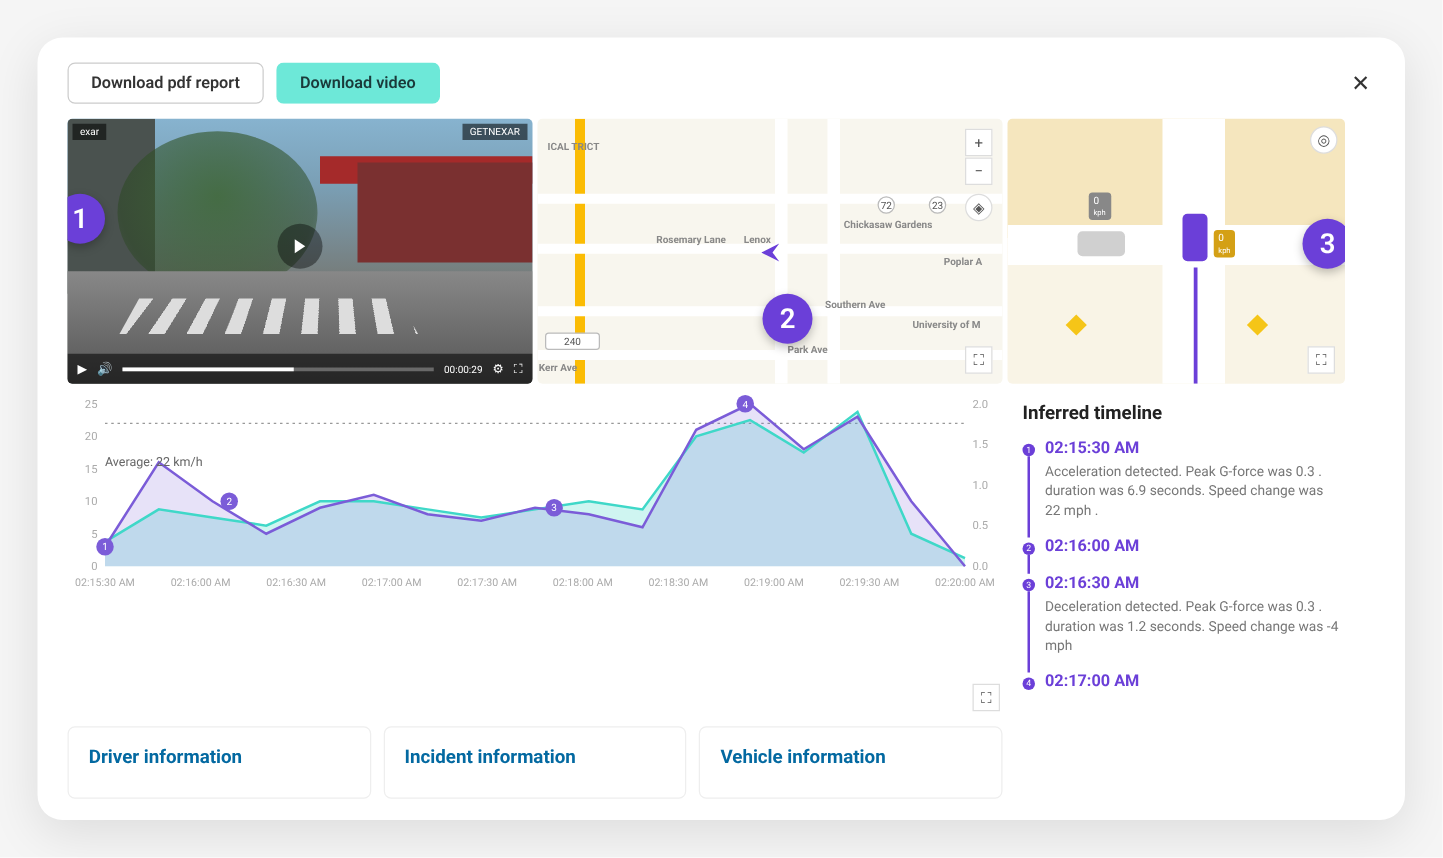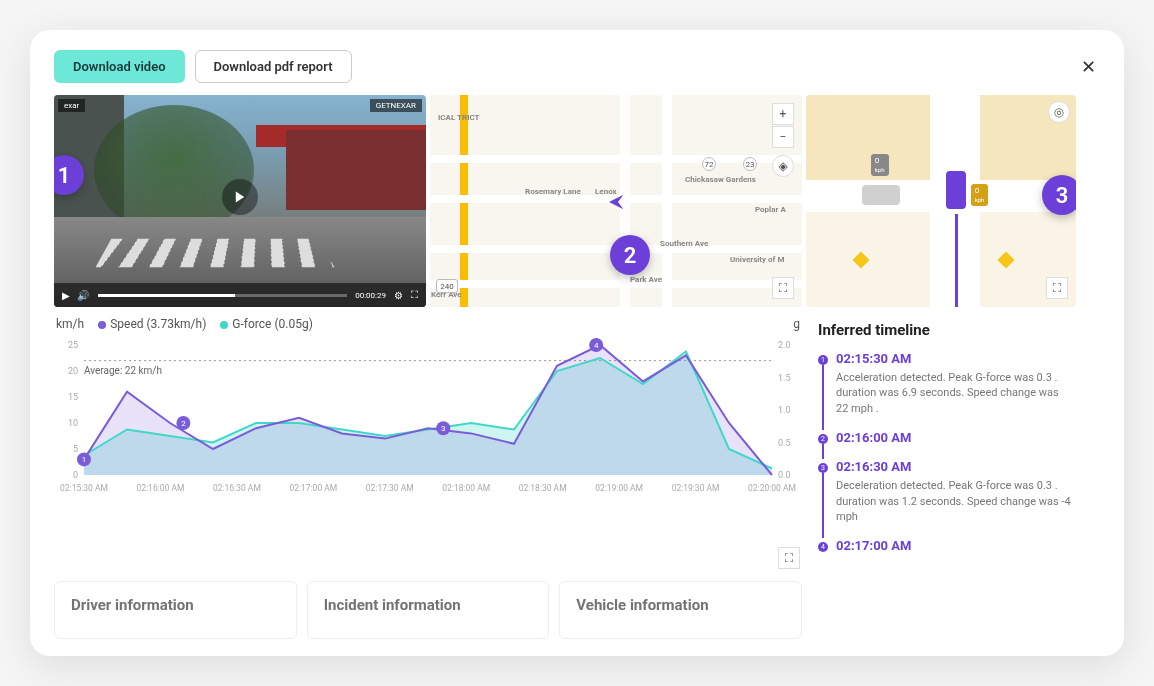"Download video" button.btn { order: before "Download pdf report" -> after "Download pdf report" }
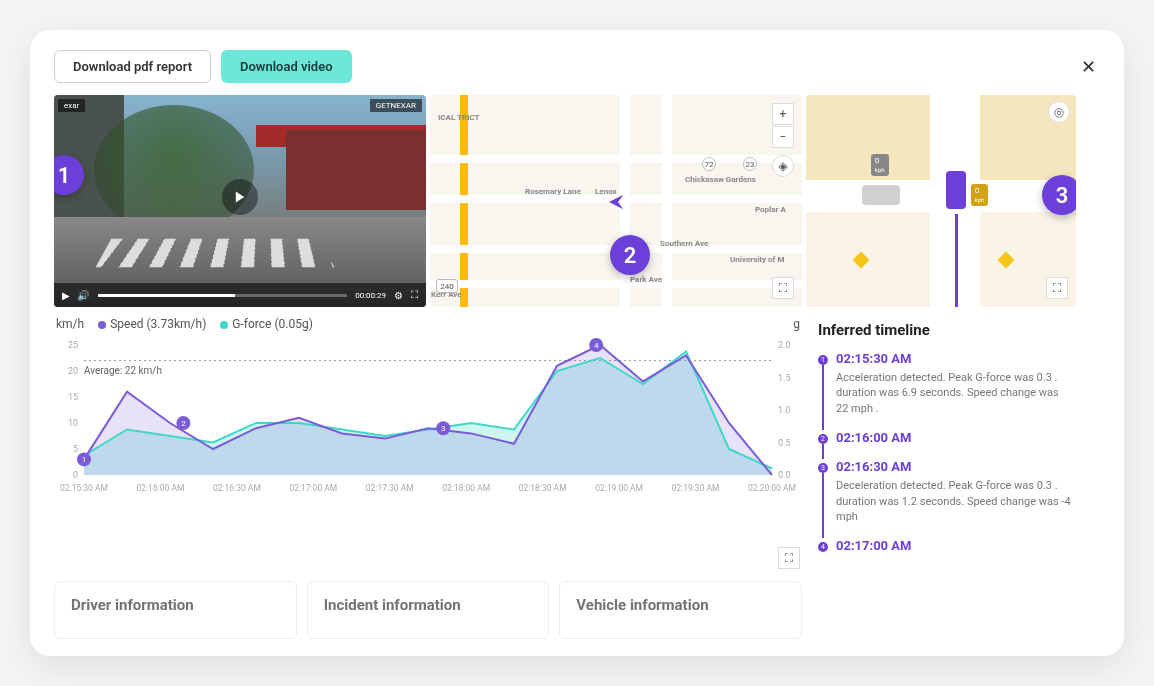"Chickasaw Gardens" span.map-label { left: 255px -> 245px }
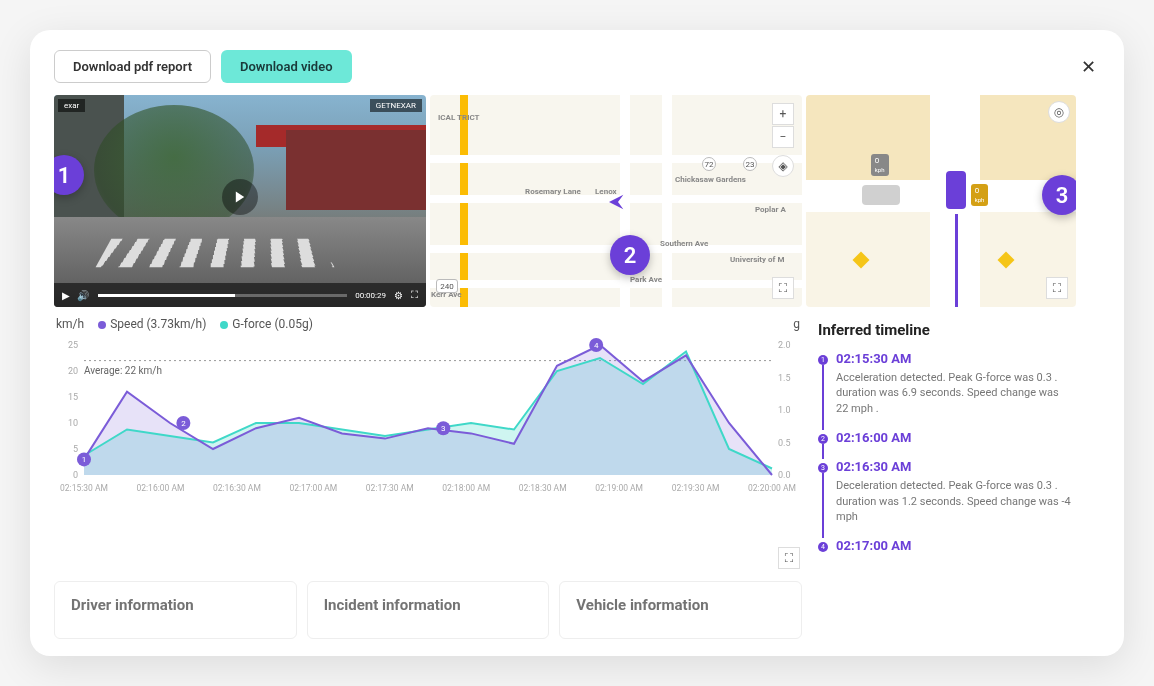"240" div.map-poi { top: 184px -> 171px; width: 22px -> 44px }
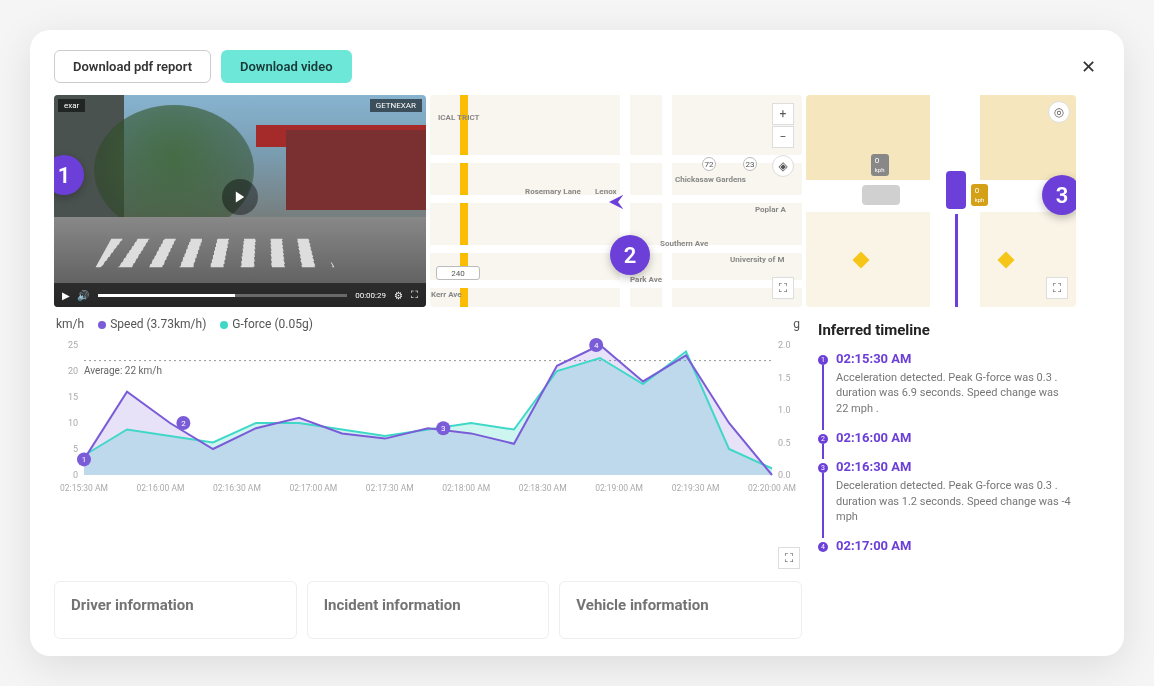"km/h" div.chart-header { html: <div> <span>km/h</span> <span><span></span><span>Speed (3.73km/h)</span></span> <span><span></span><span>G-force (0.05g)</span></span> <span>g</span> </div> -> none }
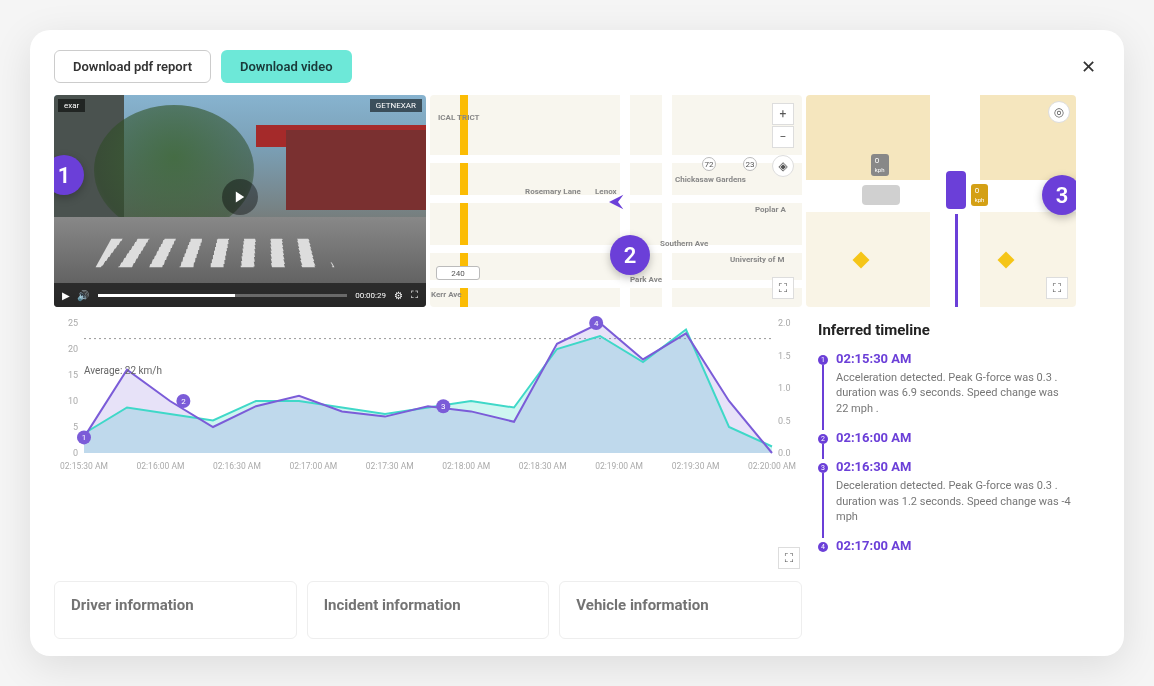"Driver information" .info-card h3 { color: #737373 -> #0369a1 }
